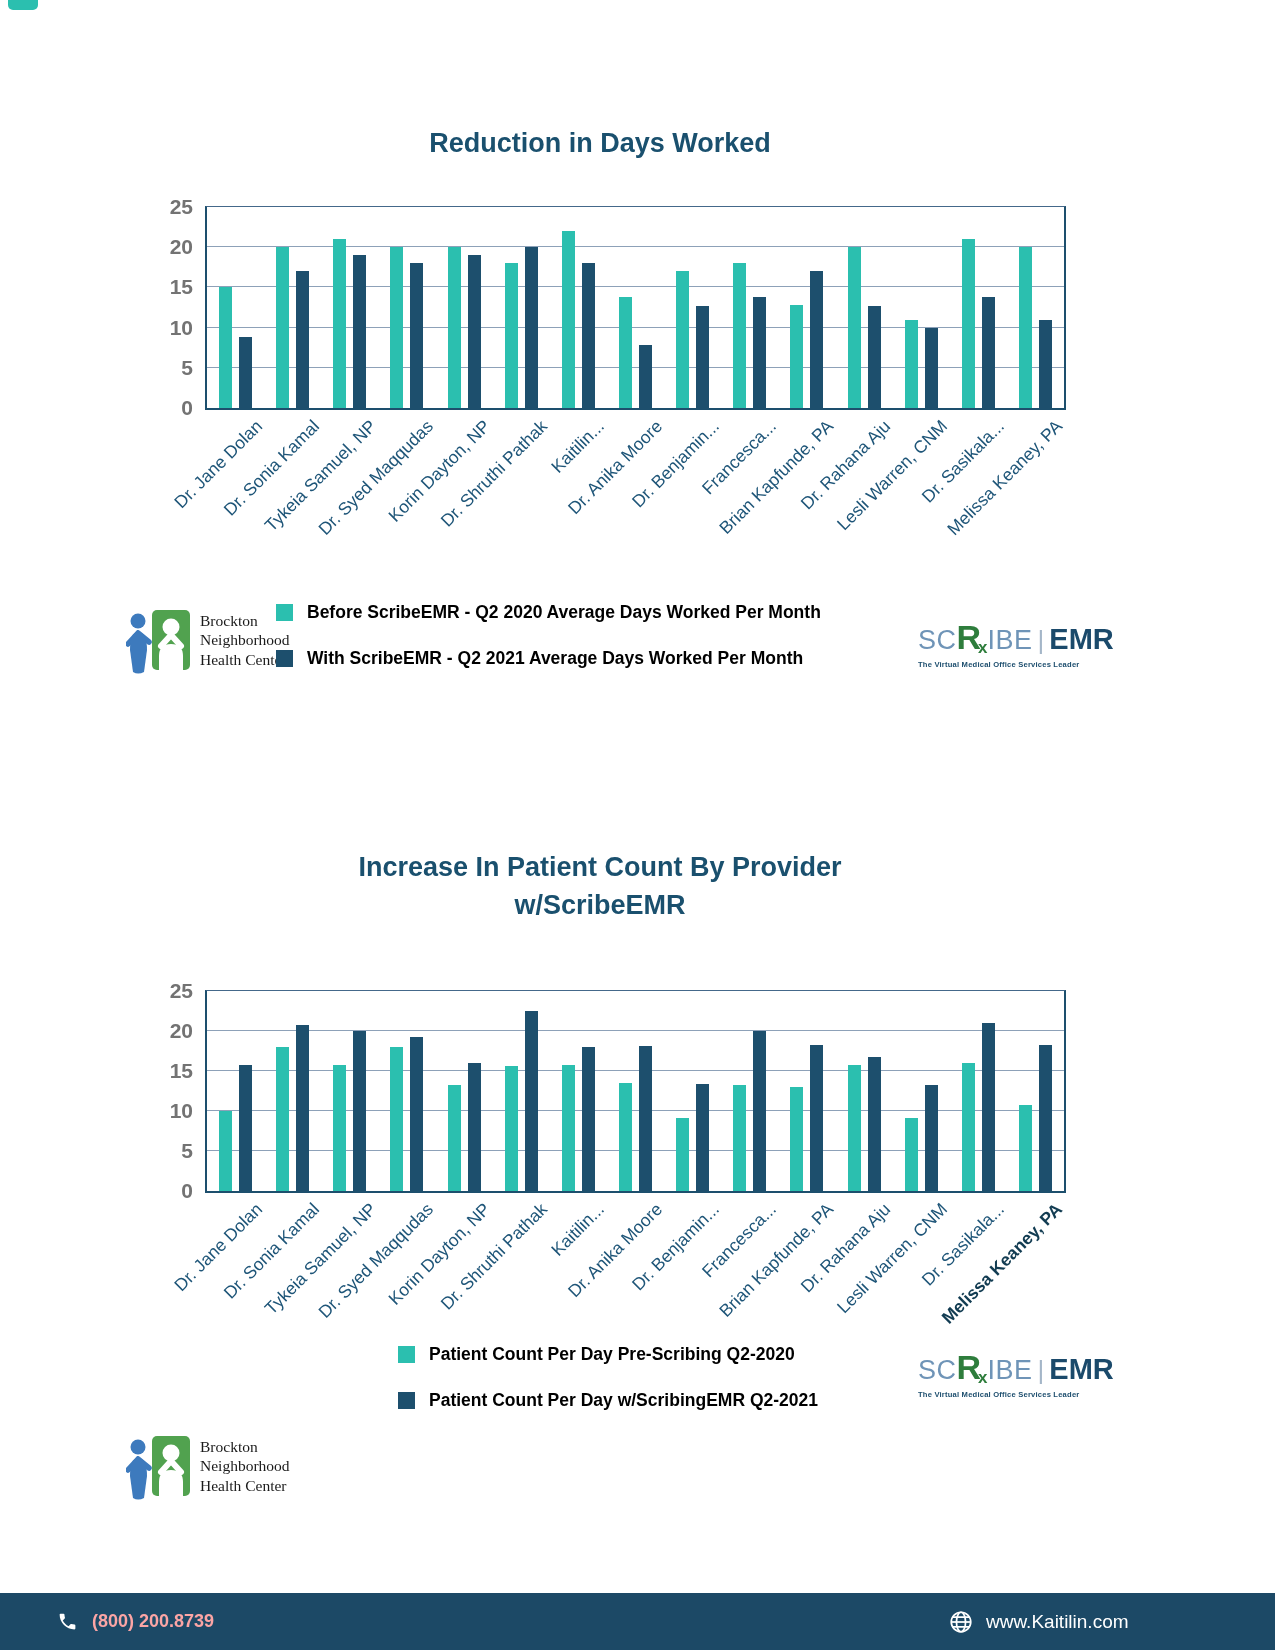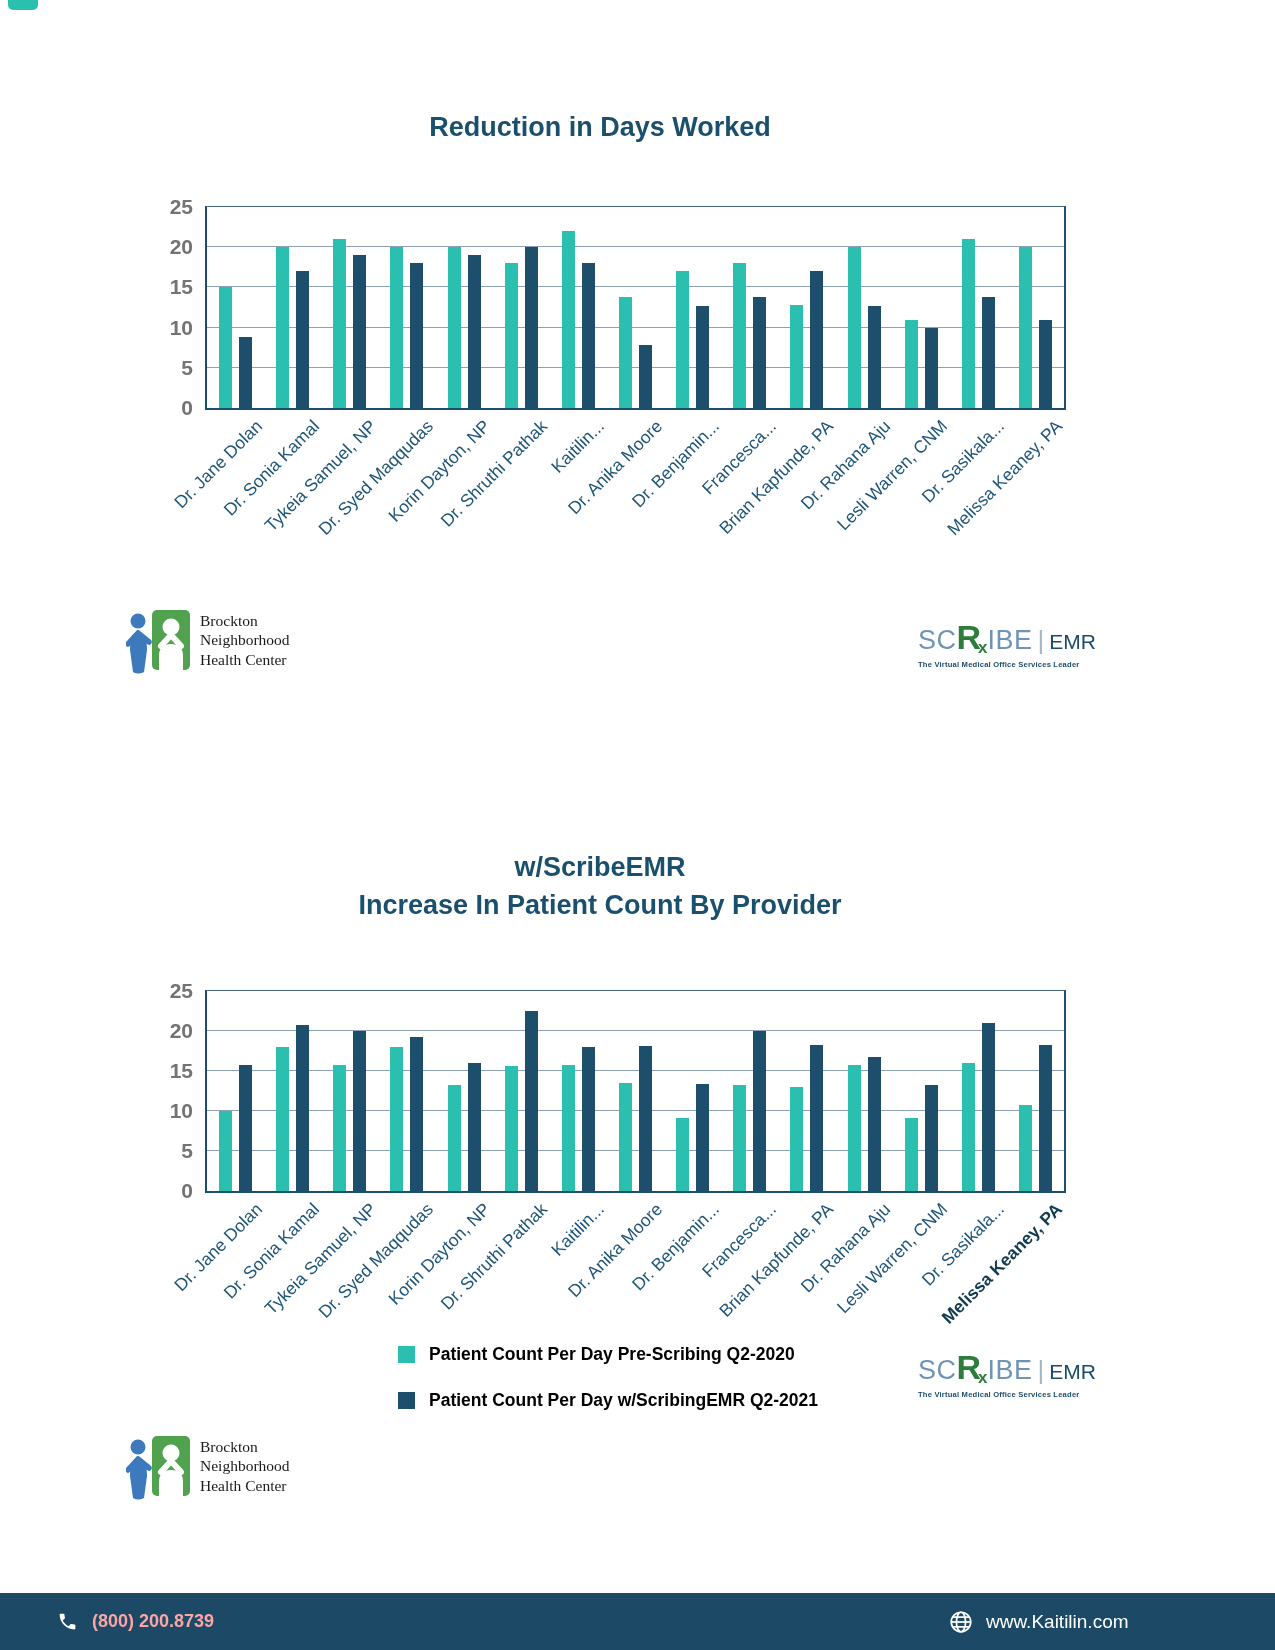"Reduction in Days Worked" div.chart-title { top: 108px -> 124px }
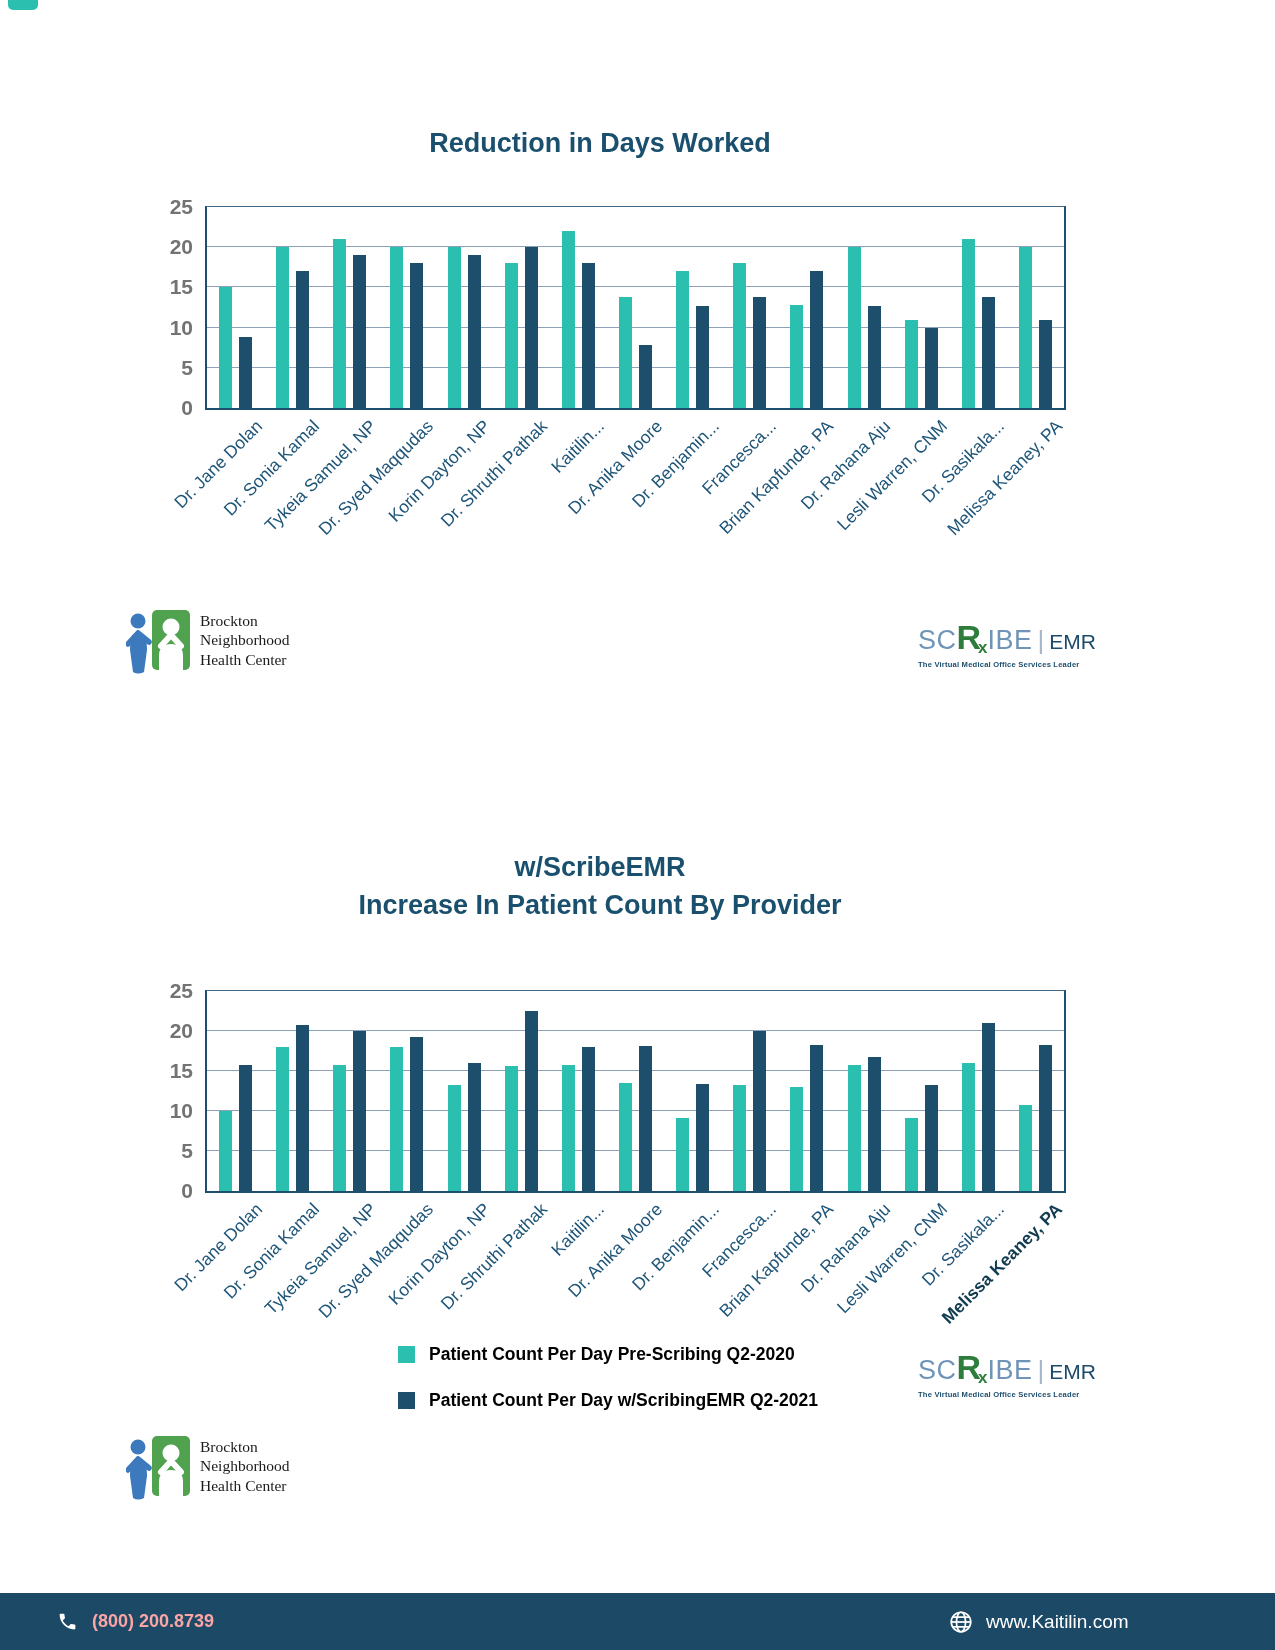"Before ScribeEMR - Q2 2020" div.legend { html: none -> <div> <div> <span></span> <span>Before ScribeEMR - Q2 2020 Average Days Worked Per Month</span> </div> <div> <span></span> <span>With ScribeEMR - Q2 2021 Average Days Worked Per Month</span> </div> </div> }
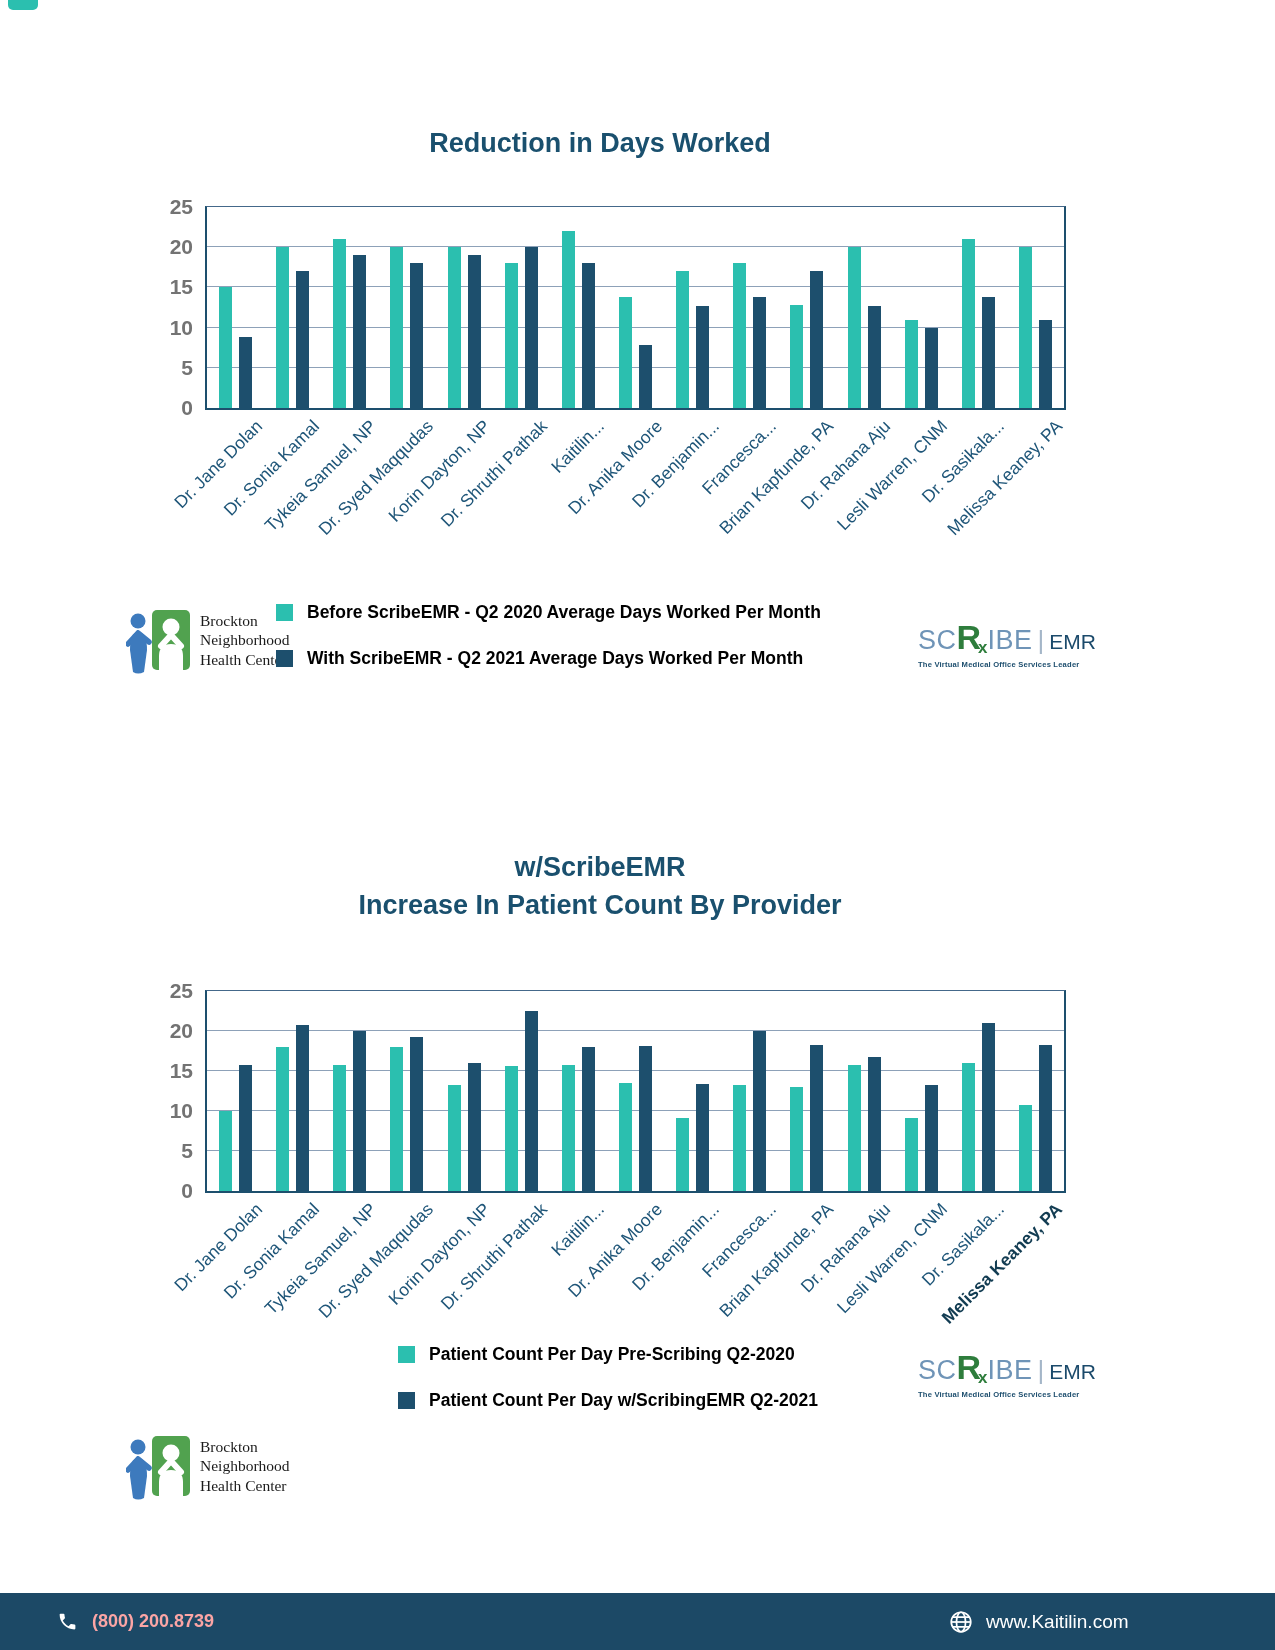"EMR" .scribe .emr { font-size: 21px -> 29px; font-weight: 400 -> 700 }
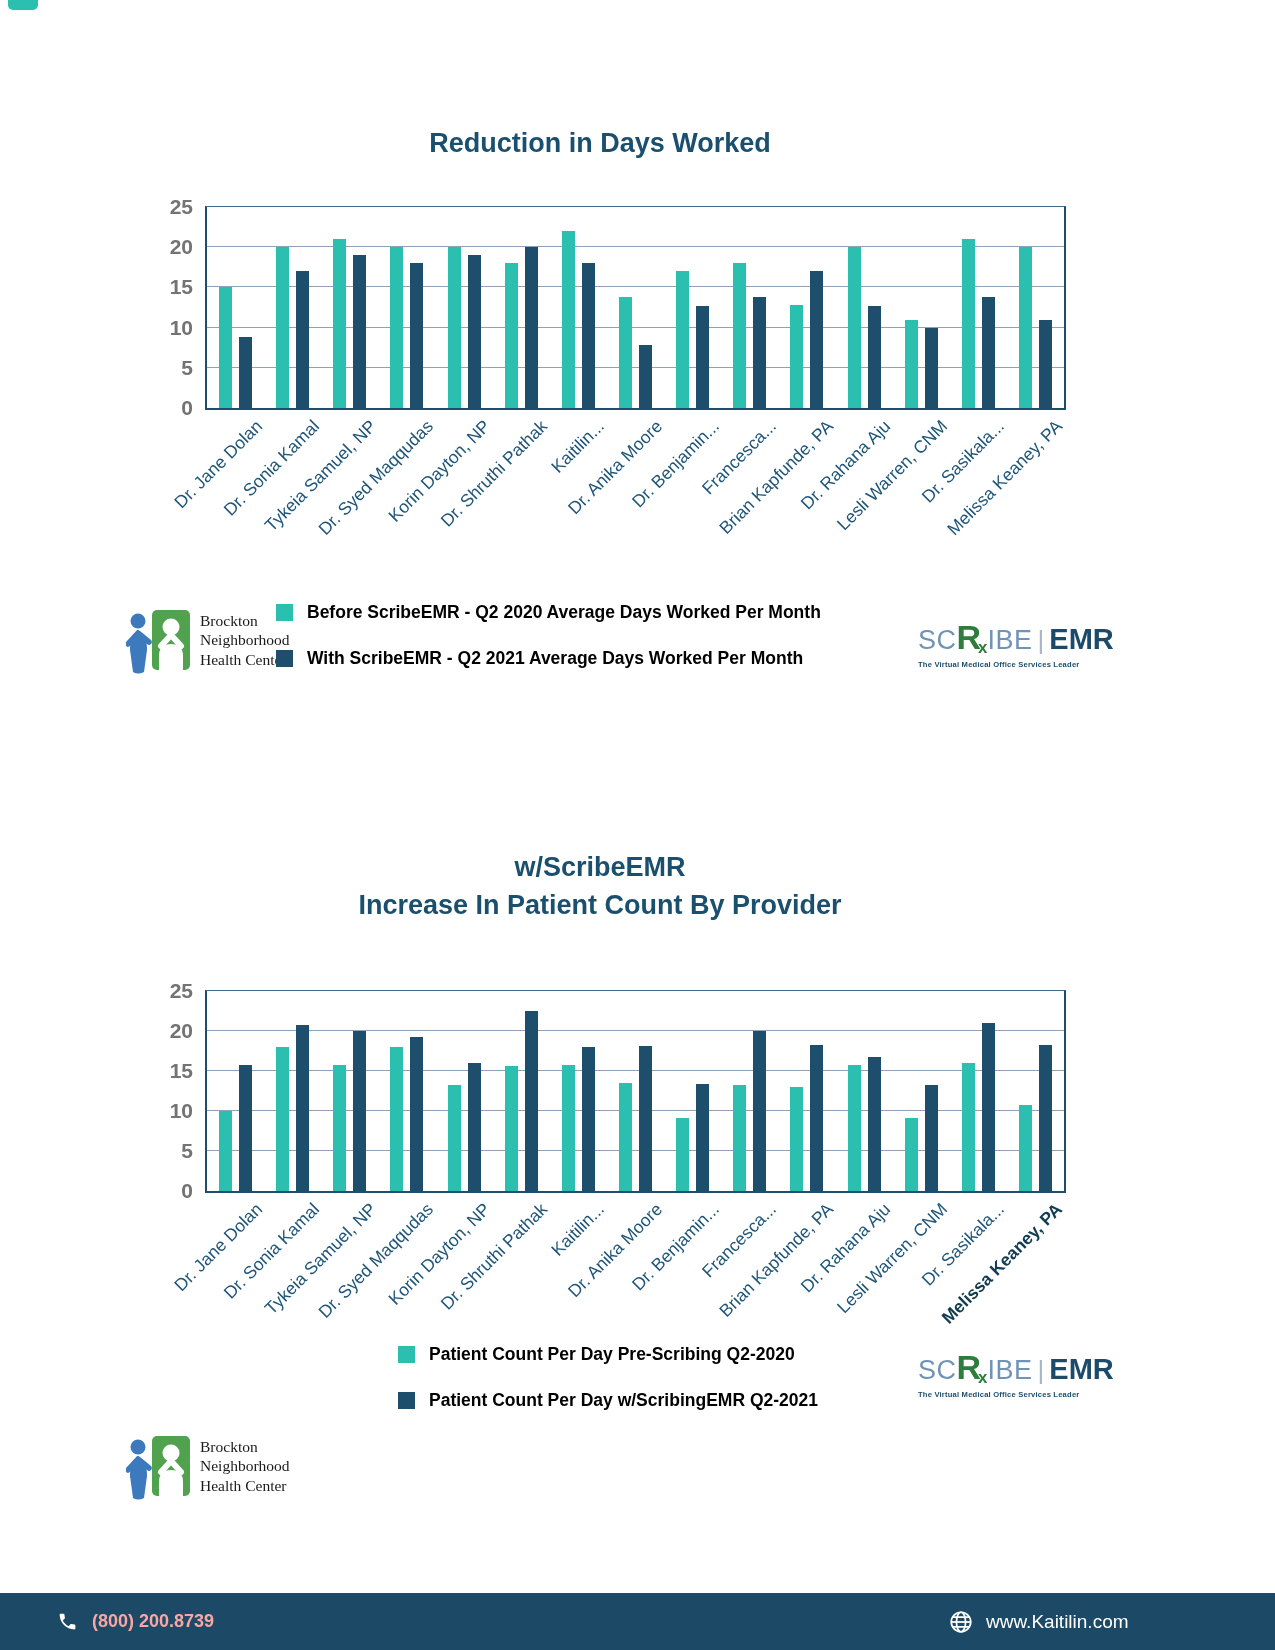"w/ScribeEMR" div { order: before "Increase In Patient Count By" -> after "Increase In Patient Count By" }
